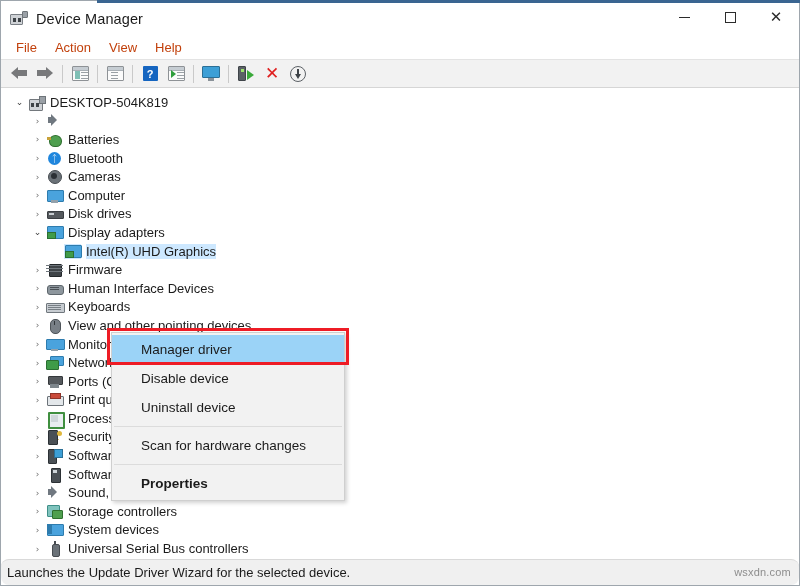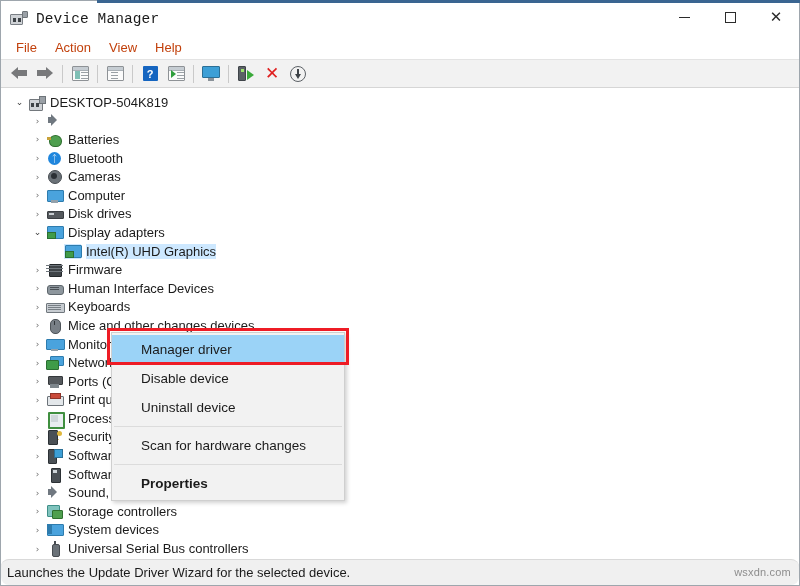"Device Manager" .title-text { font-family: Liberation Mono, monospace -> none }
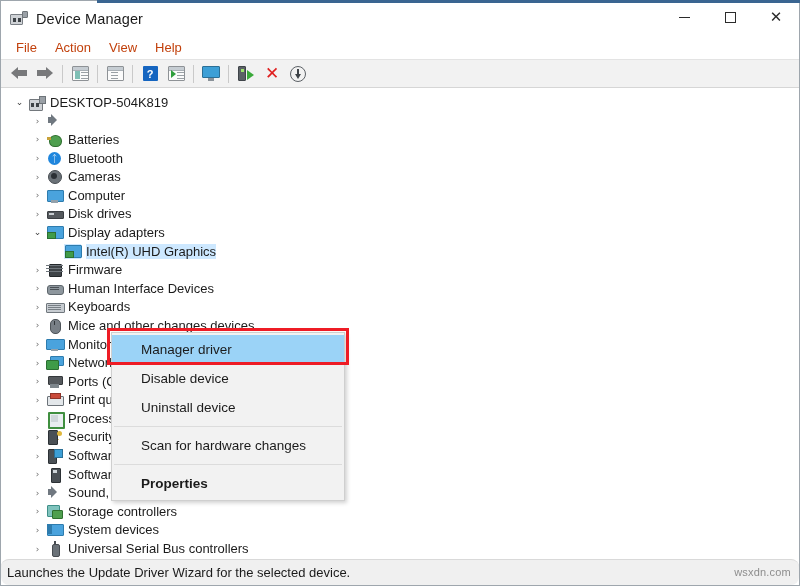"Mice and other changes devices" span.row-label { text: Mice and other changes -> View and other pointing }
